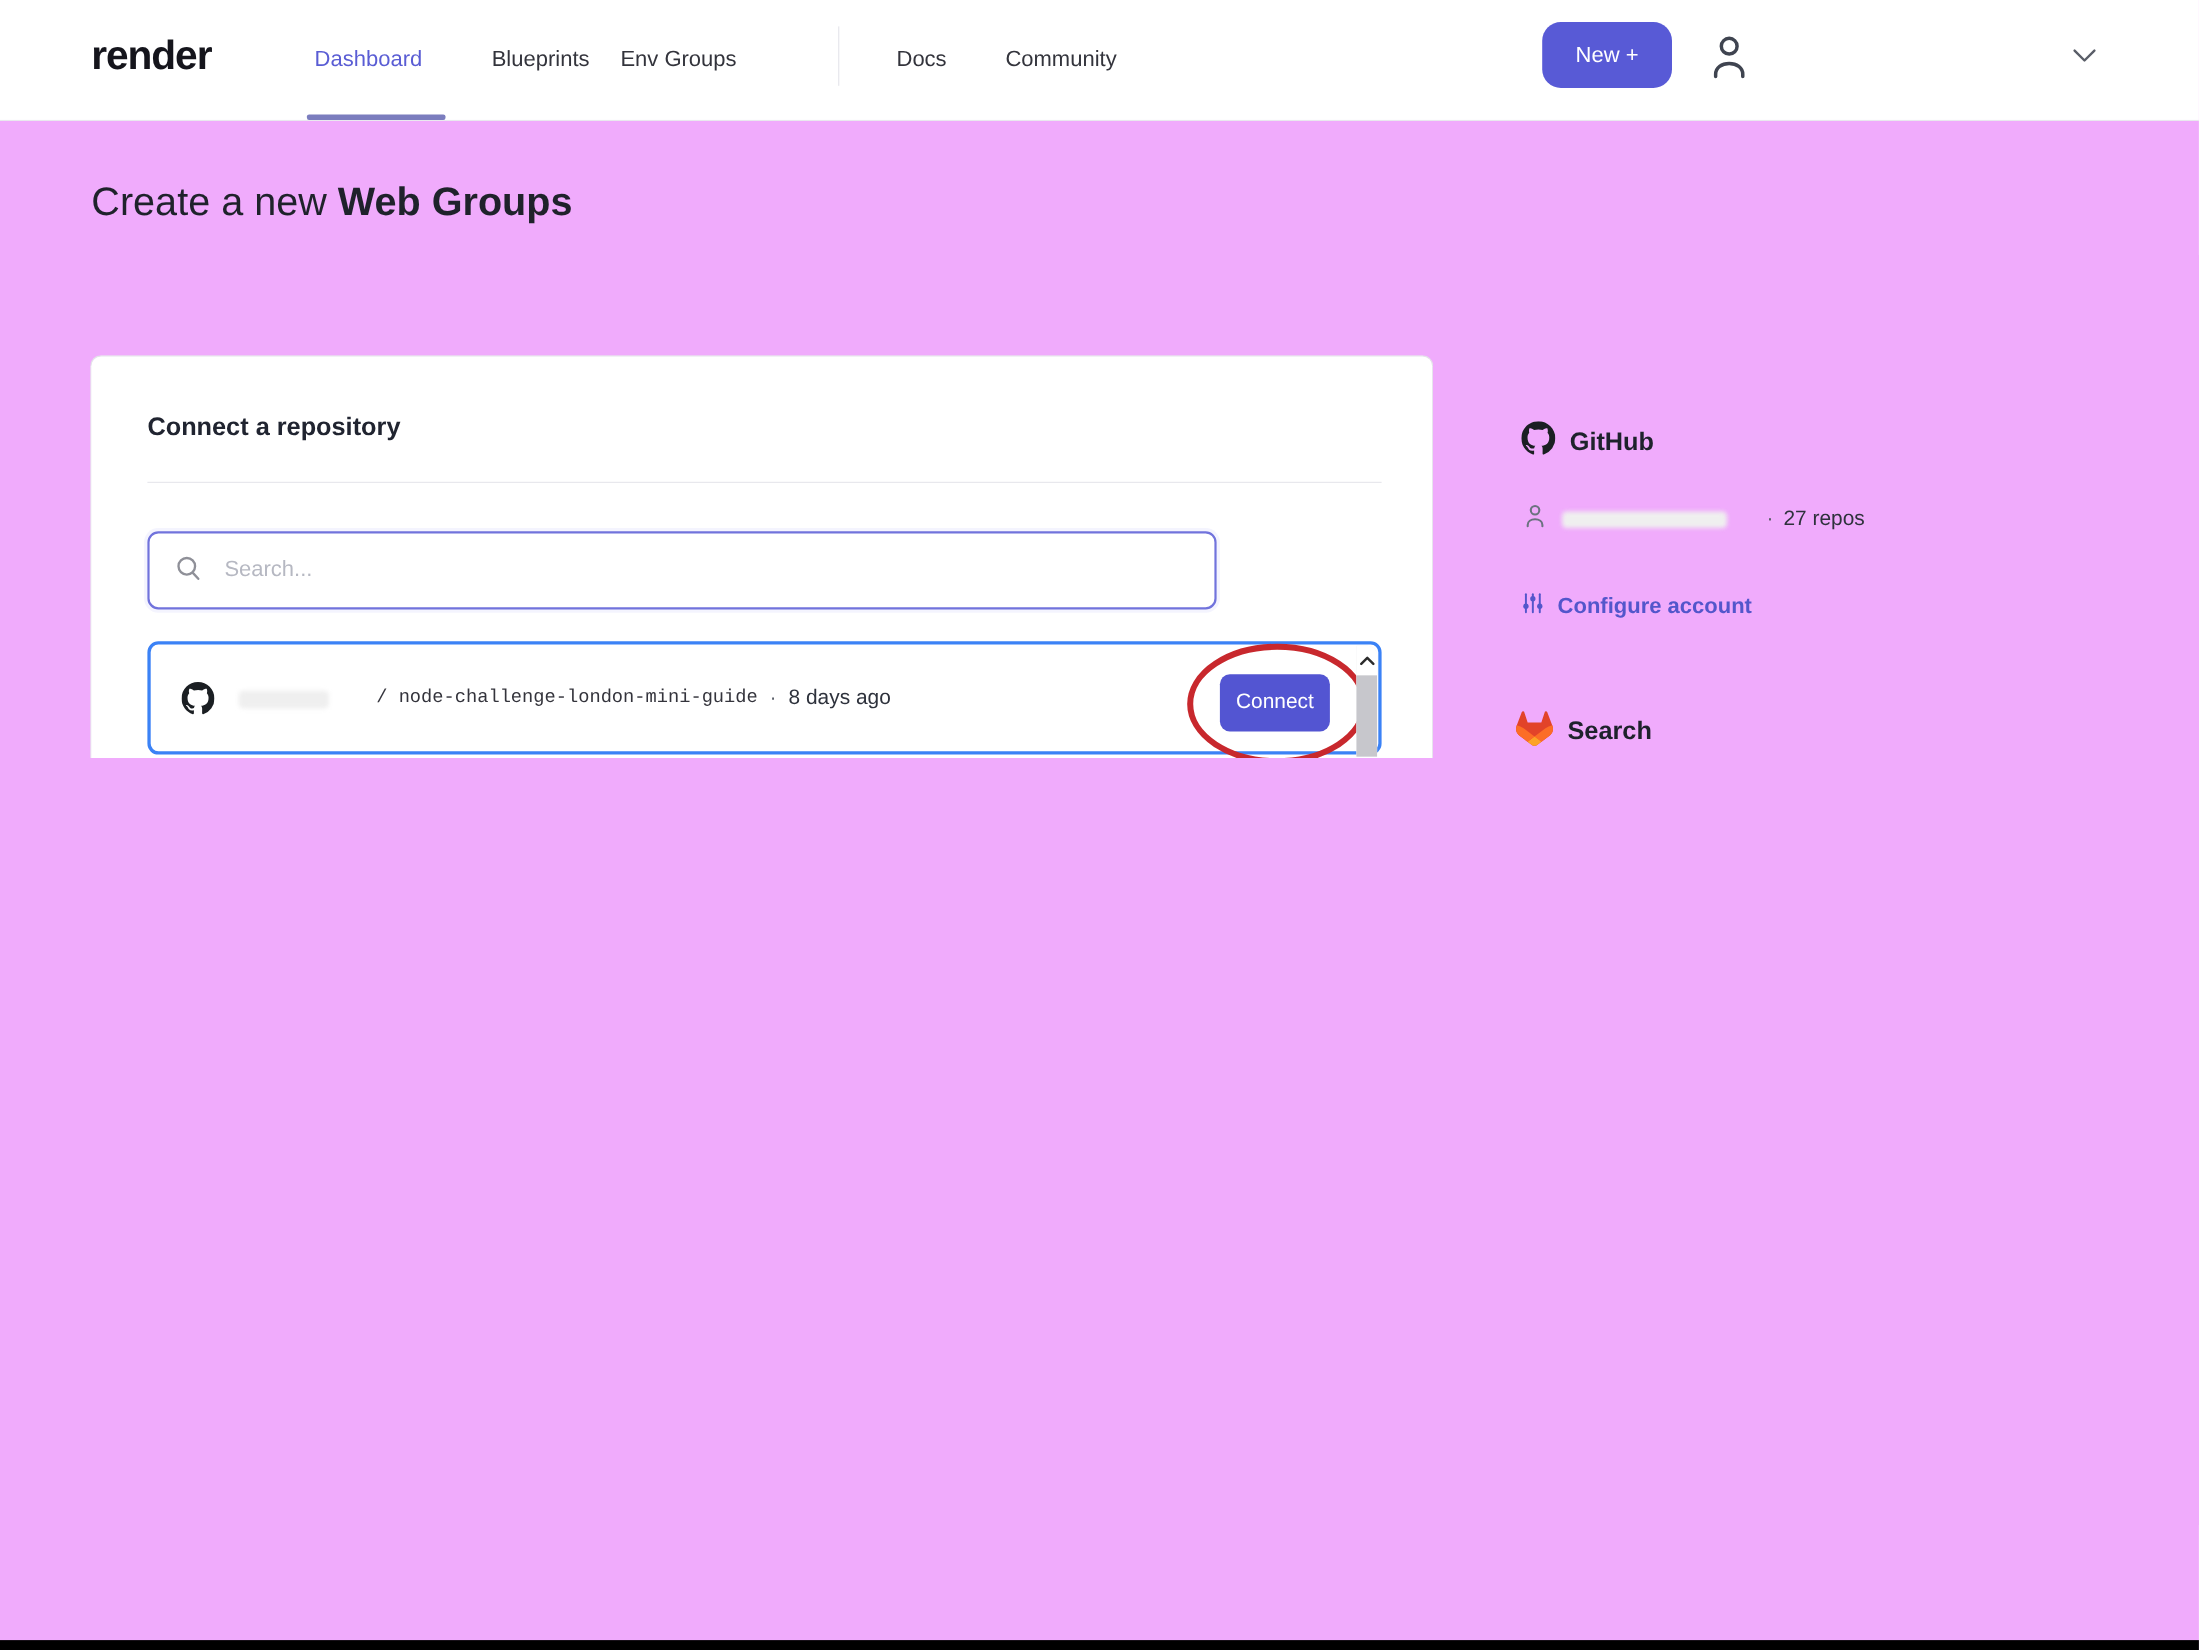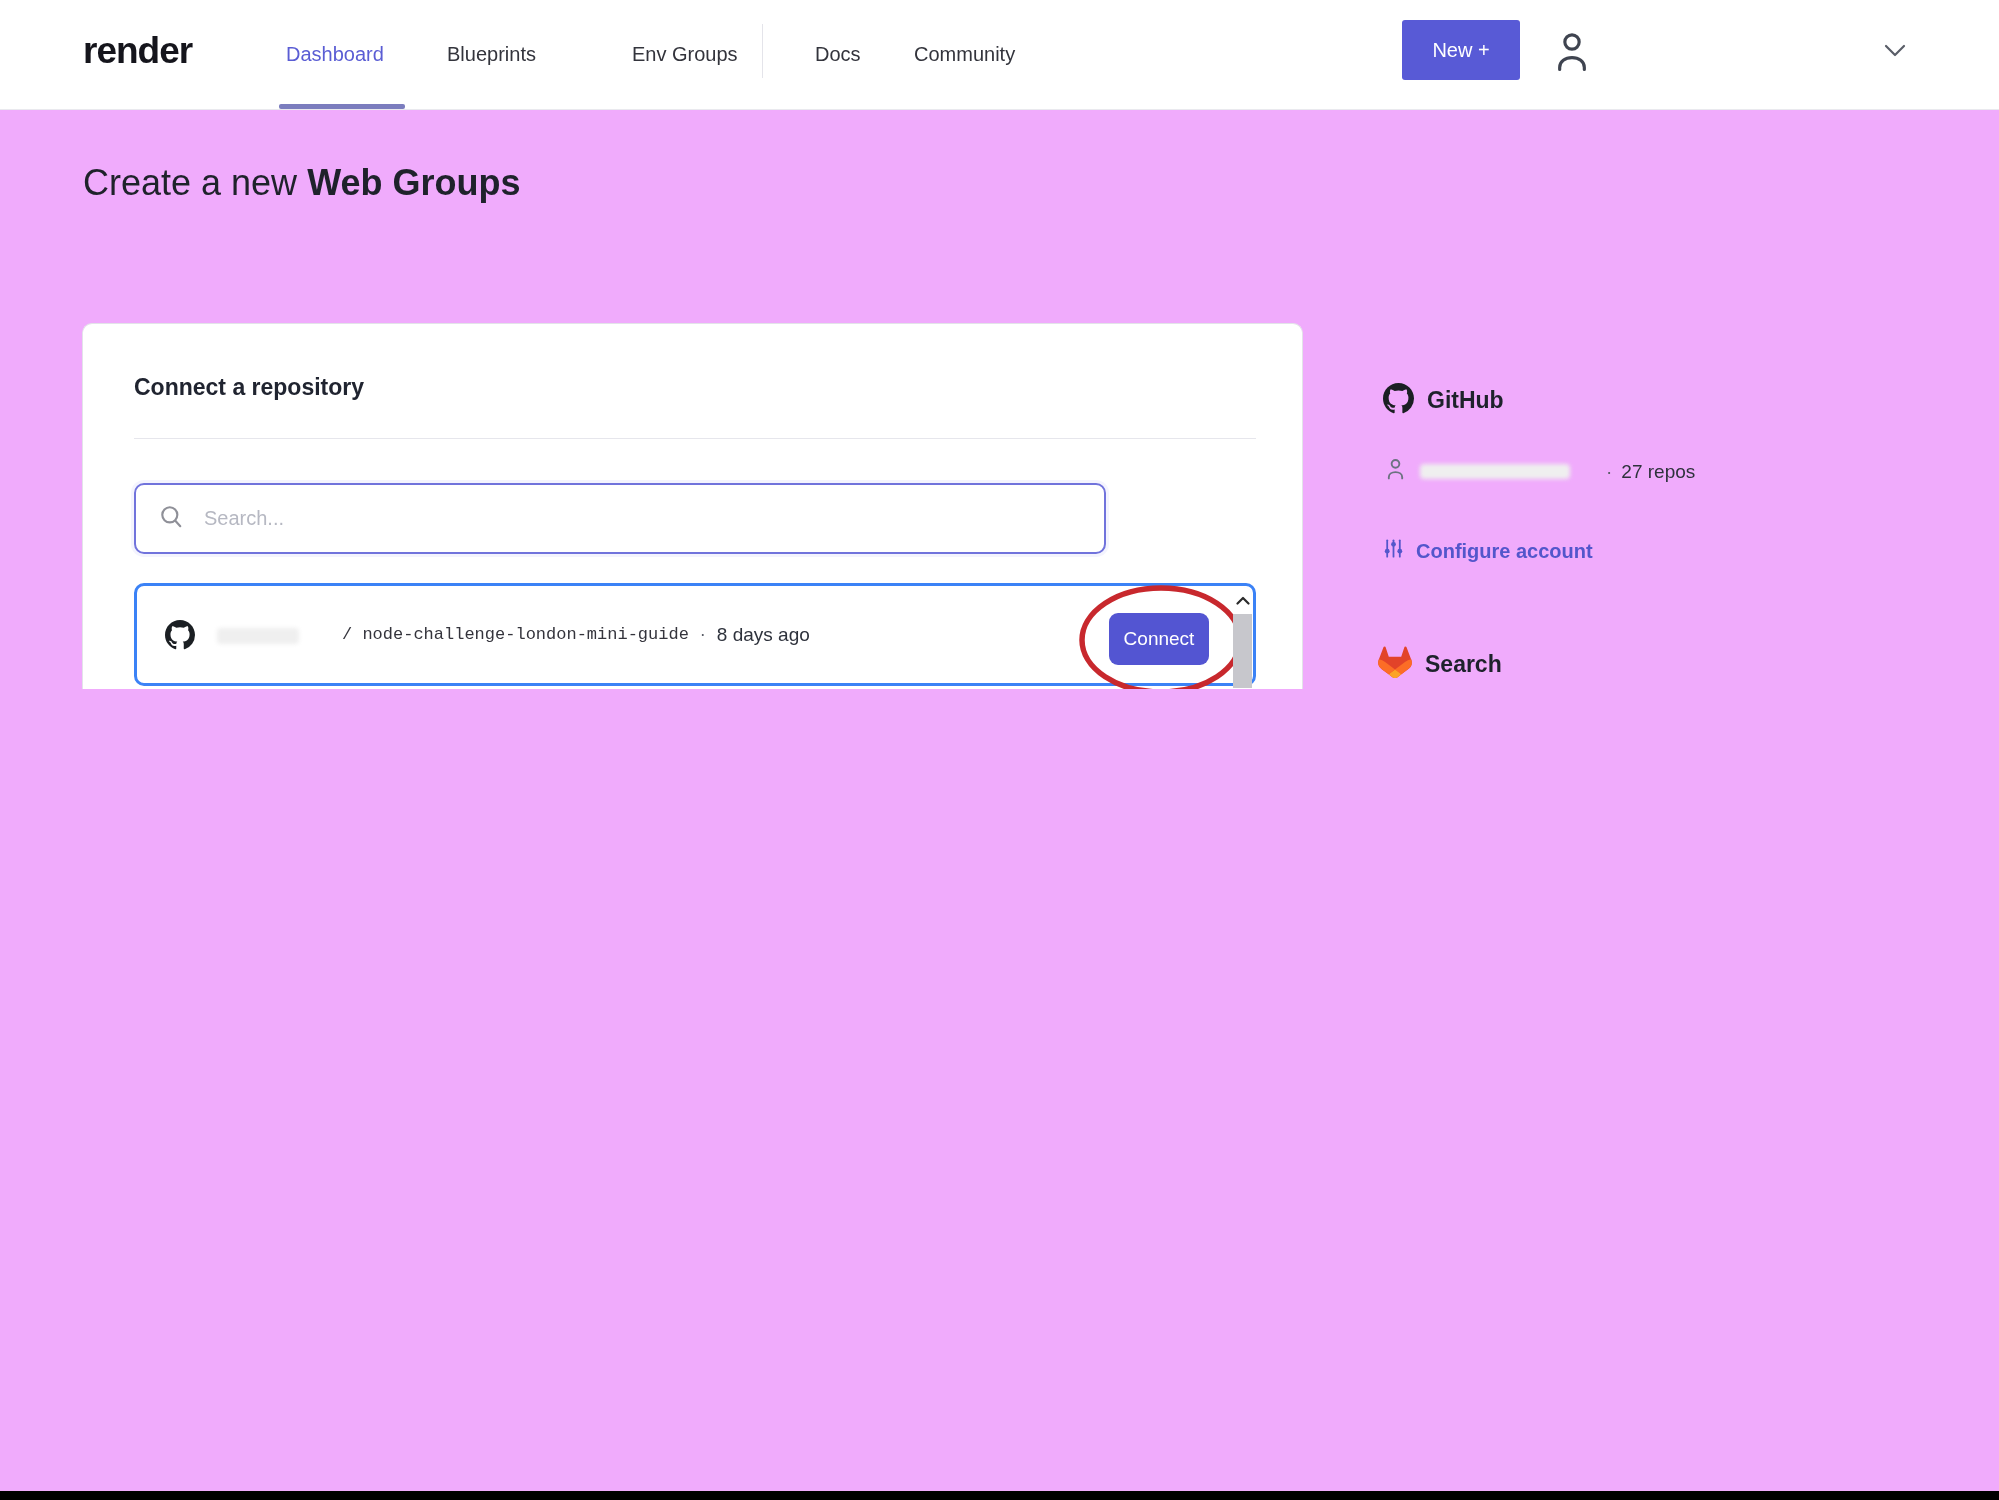"Env Groups" .nav-envgroups { left: 632px -> 564px }
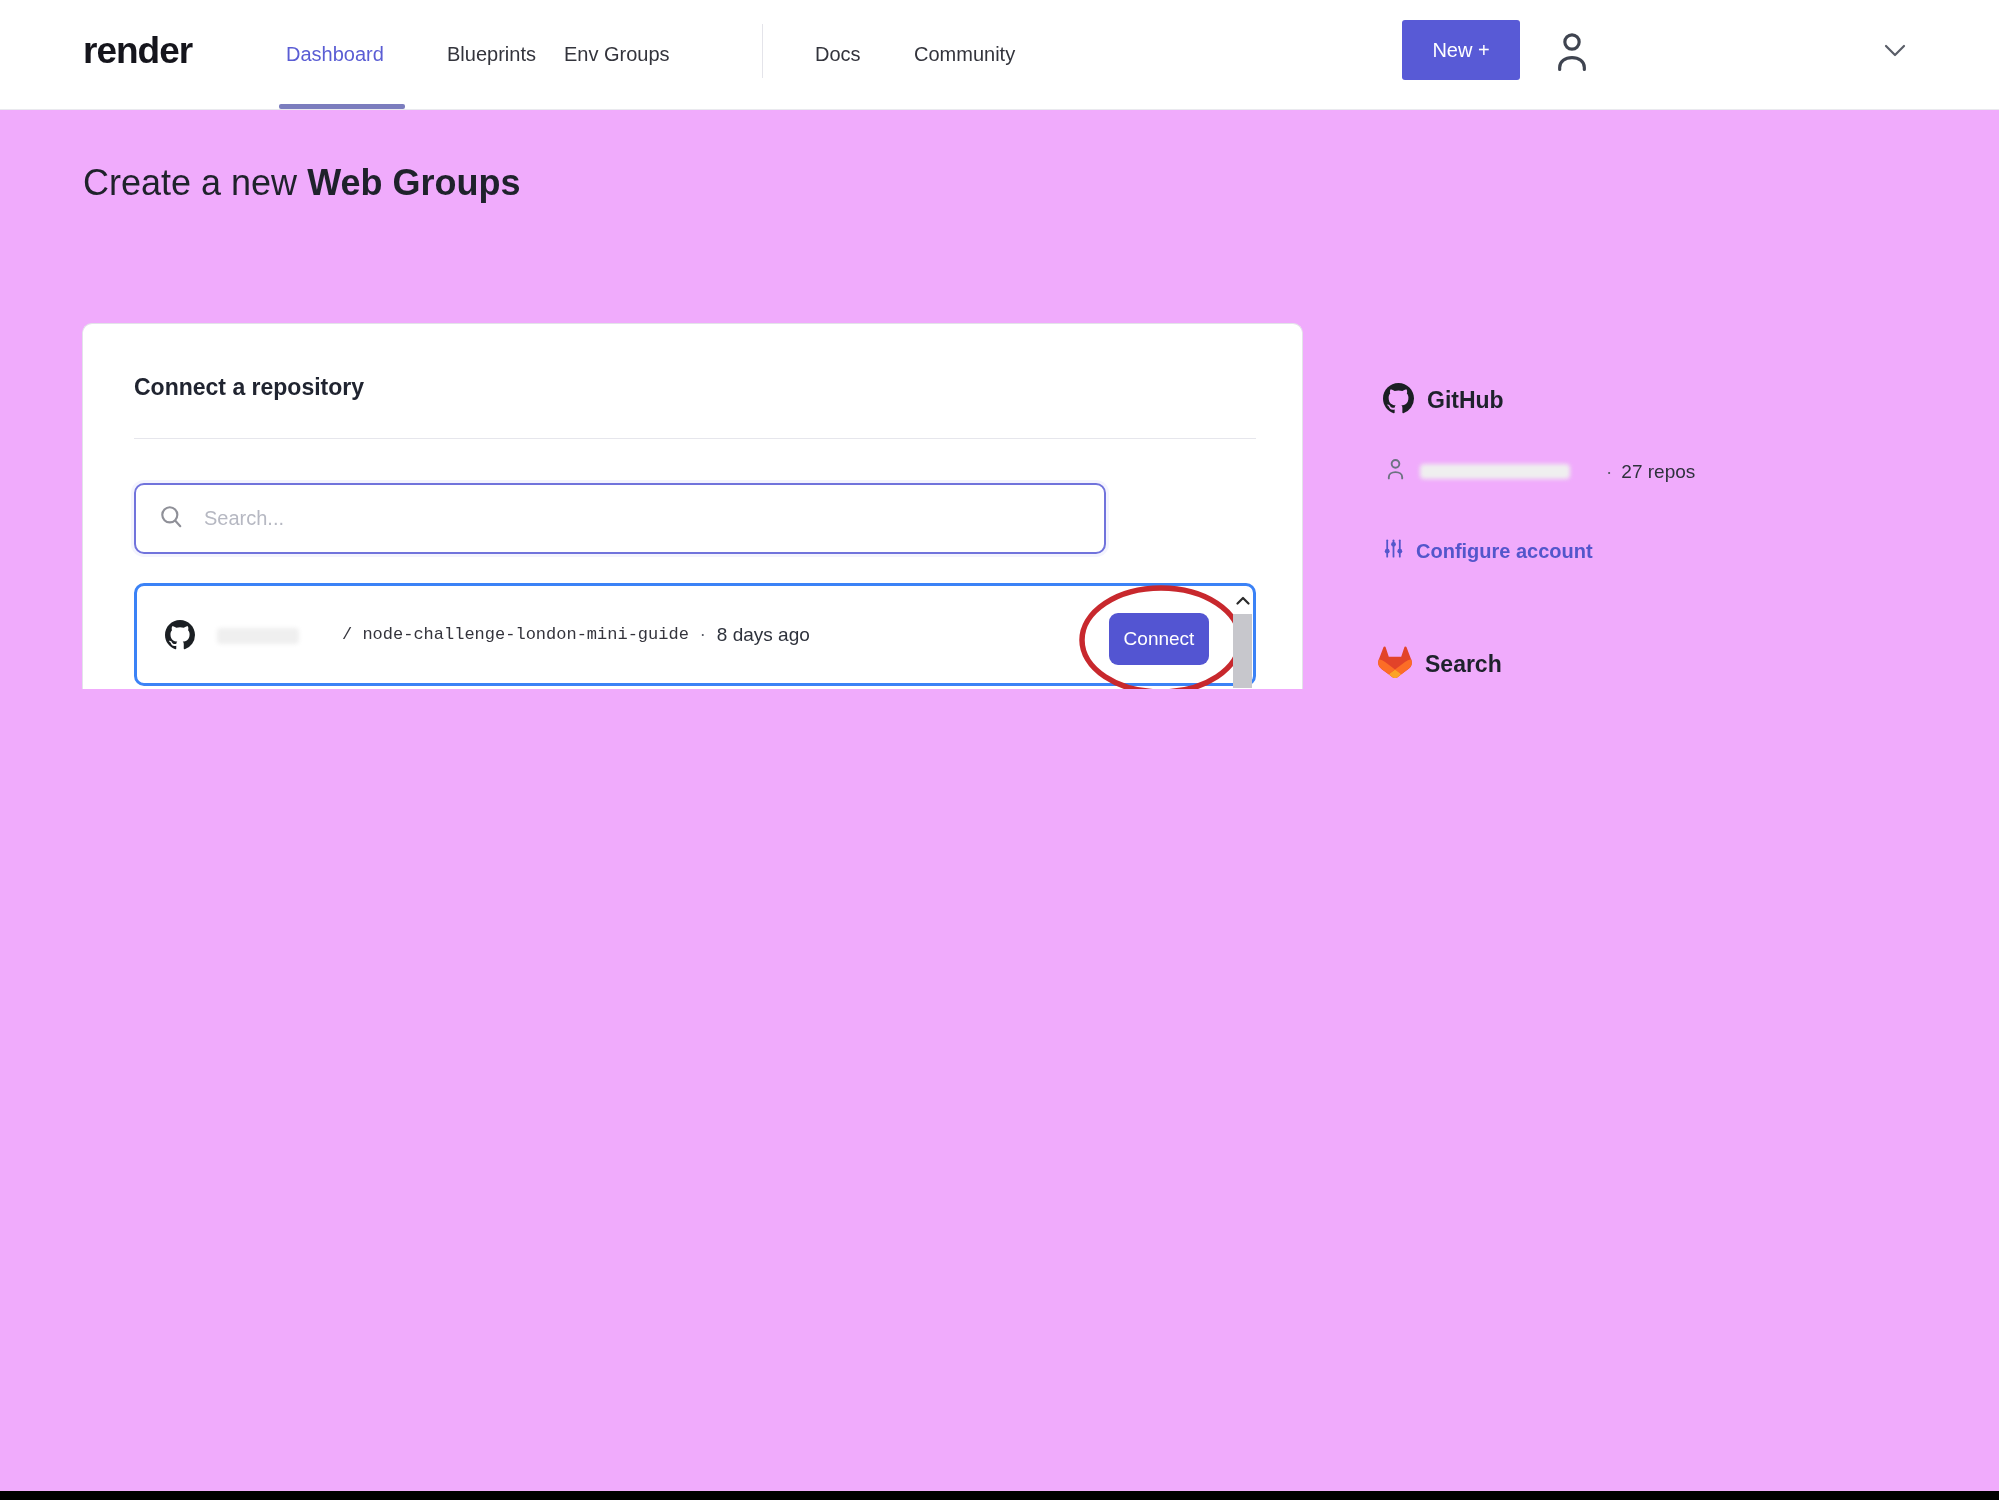"New +" .new-btn { border-radius: 3px -> 17px }
